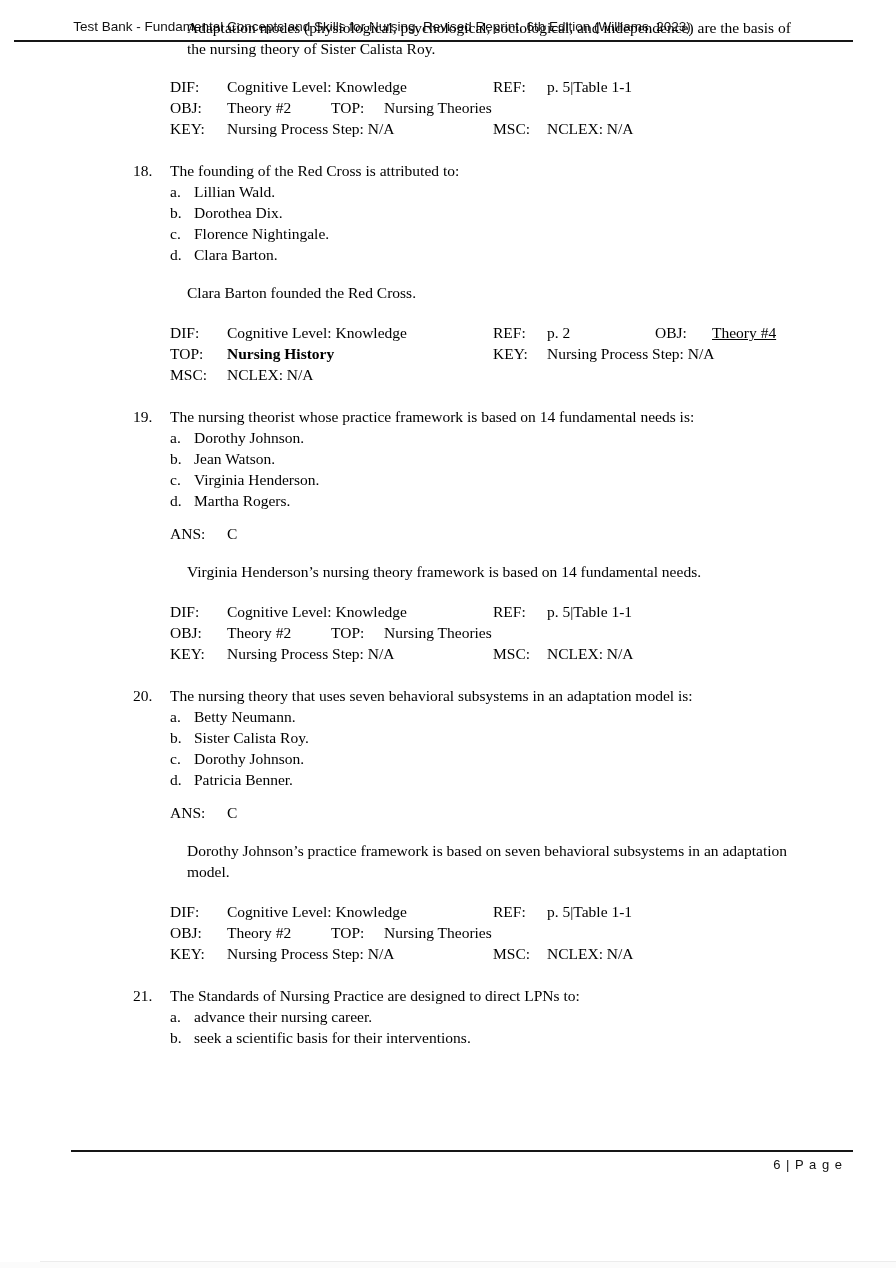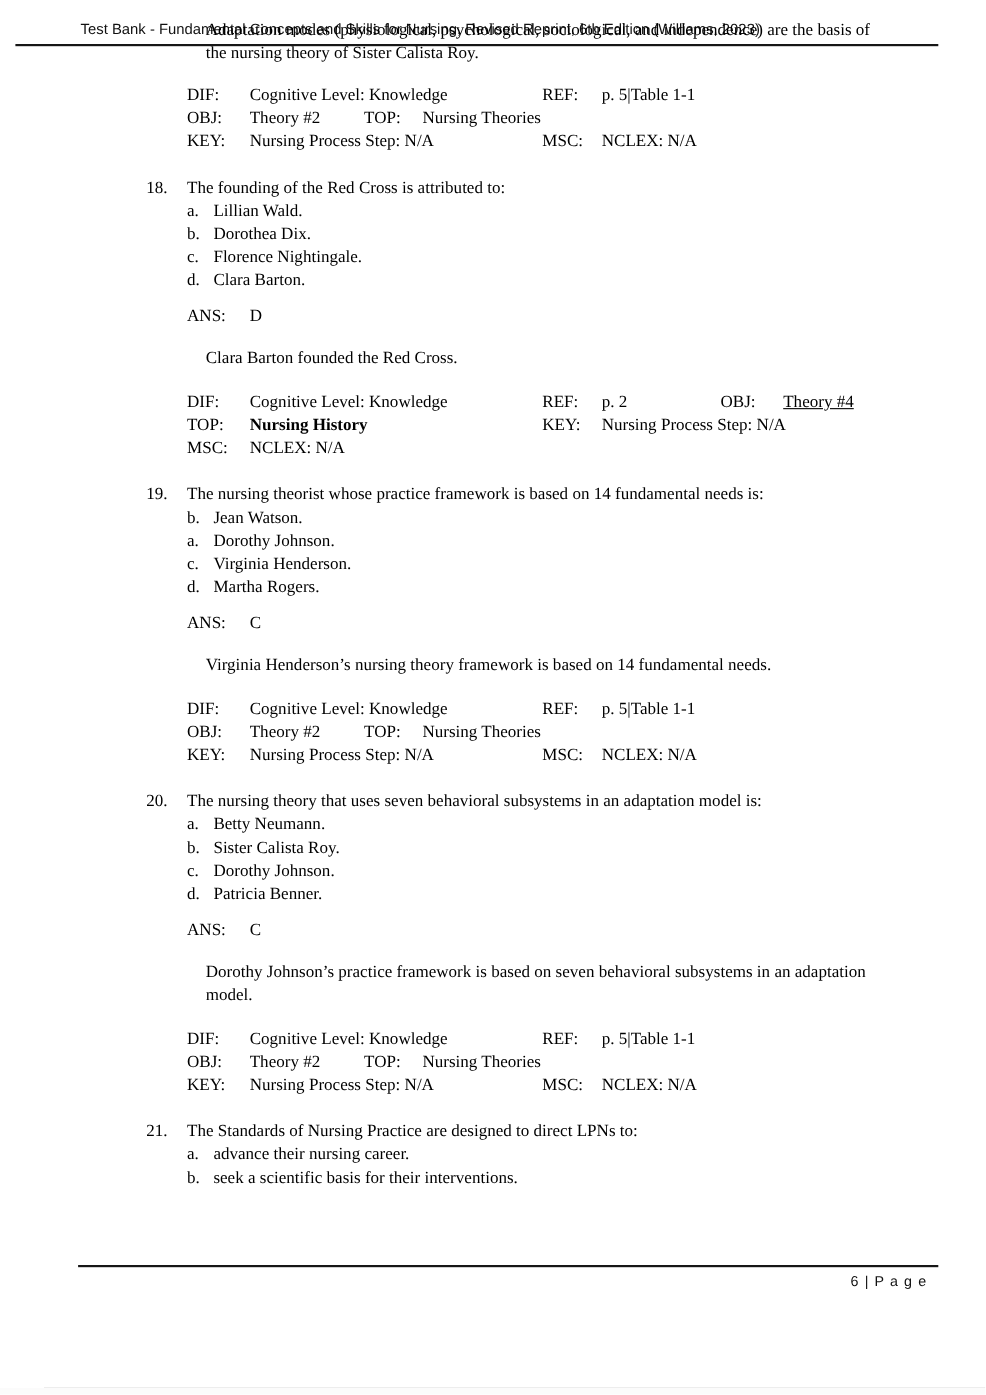"ANS: D" div.ans-line { html: <div> <span>ANS:</span><span>D</span> </div> -> none }
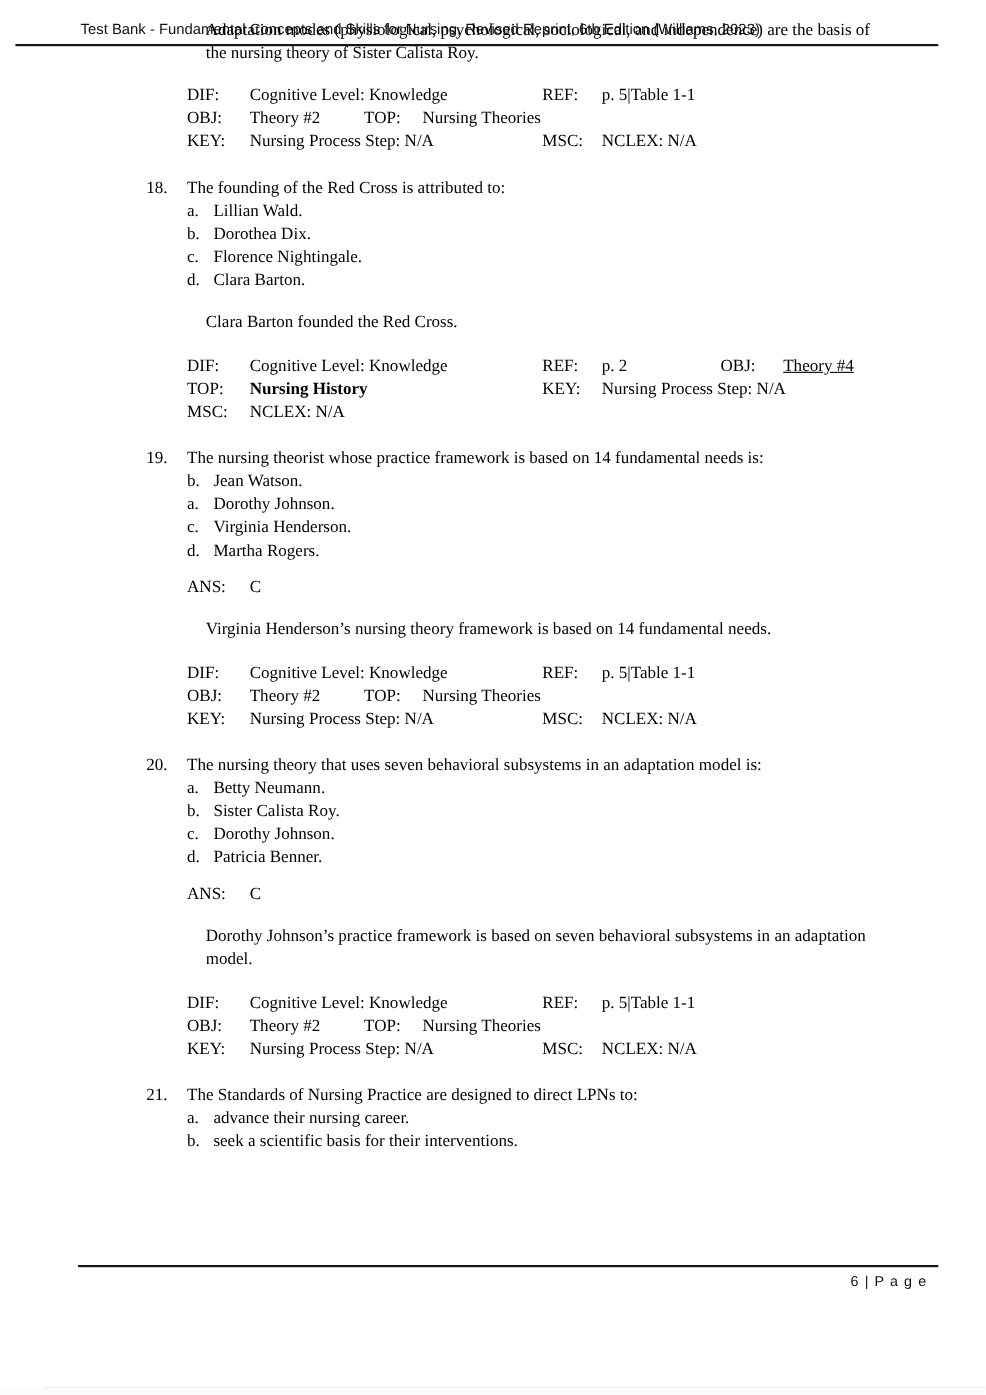"b. Jean Watson." div.option { order: before "a. Dorothy Johnson." -> after "a. Dorothy Johnson." }
